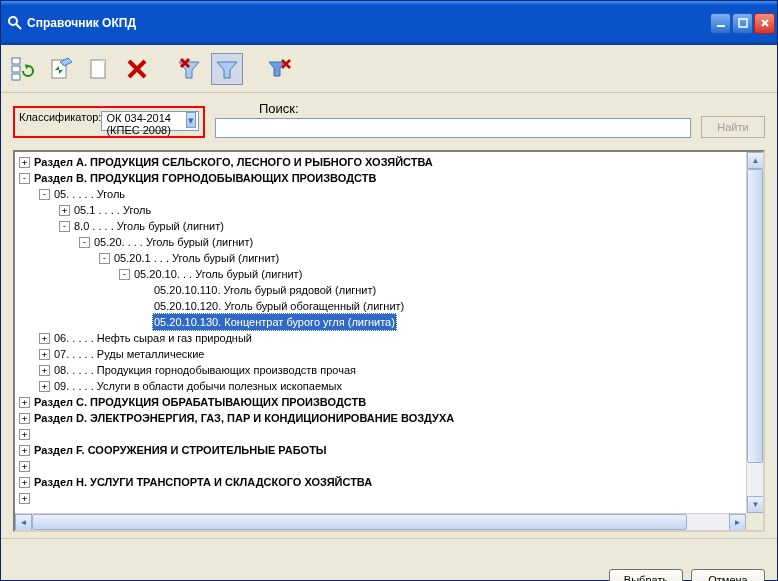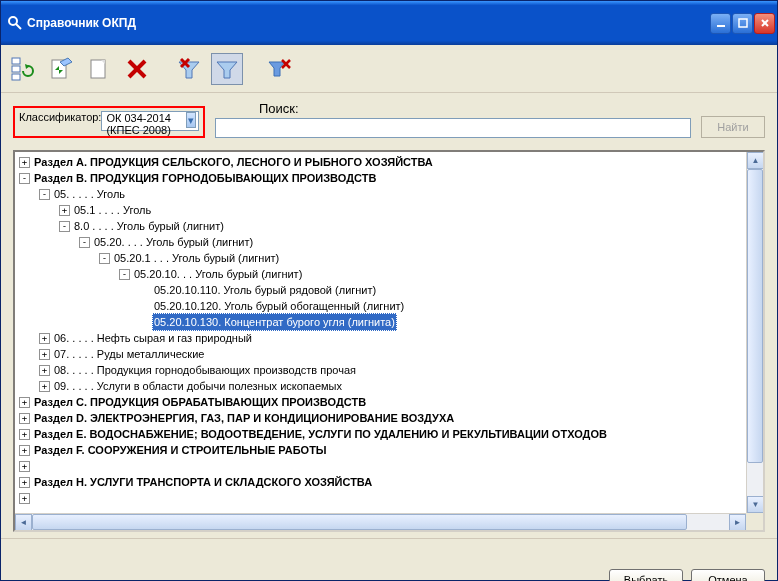"Раздел E. ВОДОСНАБЖЕНИЕ; ВОДООТВЕДЕНИЕ," span.lbl { html: <span>Раздел E. ВОДОСНАБЖЕНИЕ; ВОДООТВЕДЕНИЕ, УСЛУГИ ПО УДАЛЕНИЮ И РЕКУЛЬТИВАЦИИ ОТХОДОВ</span> -> none }
